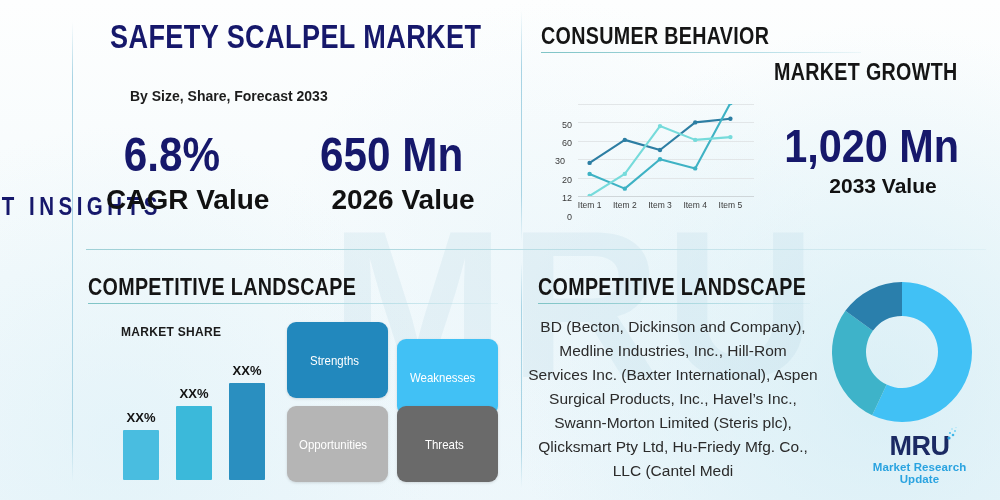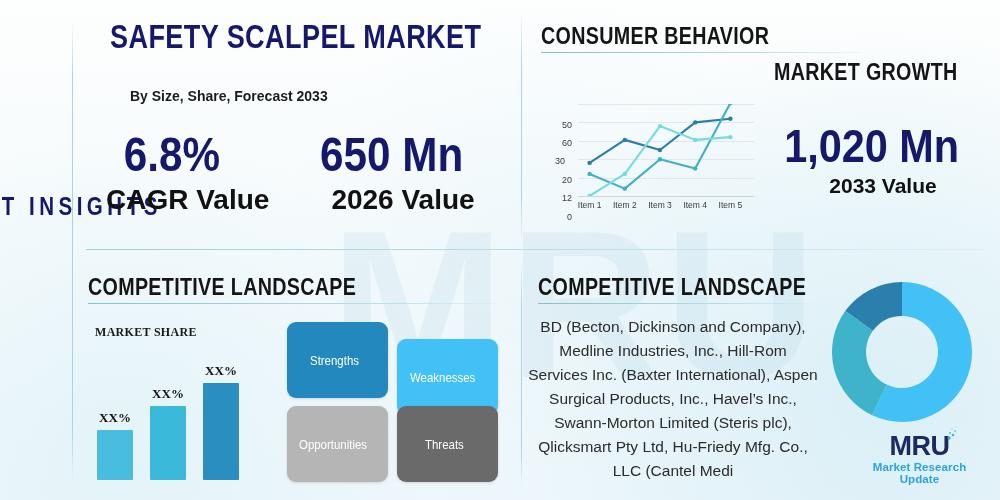"MARKET SHARE" .barchart { font-family: Liberation Serif, serif -> none; left: 89px -> 115px }
